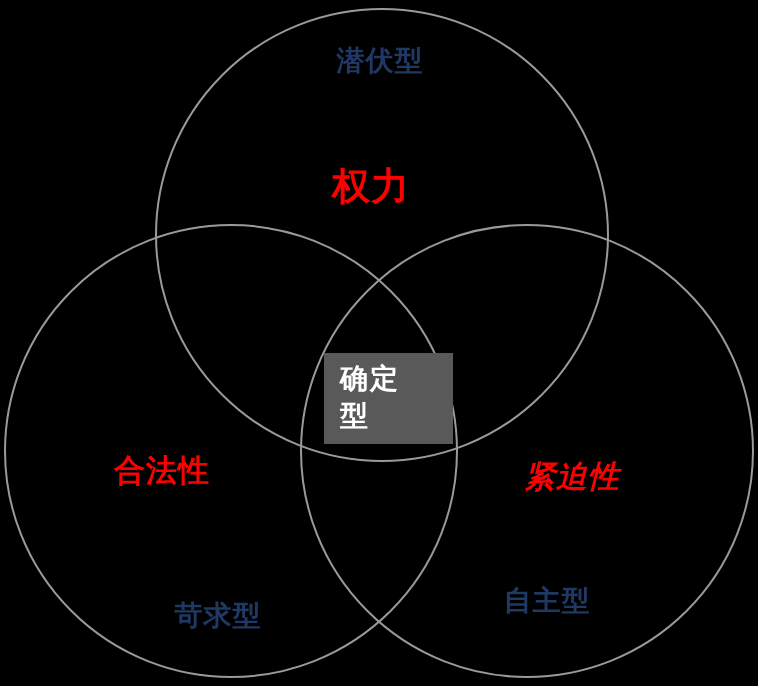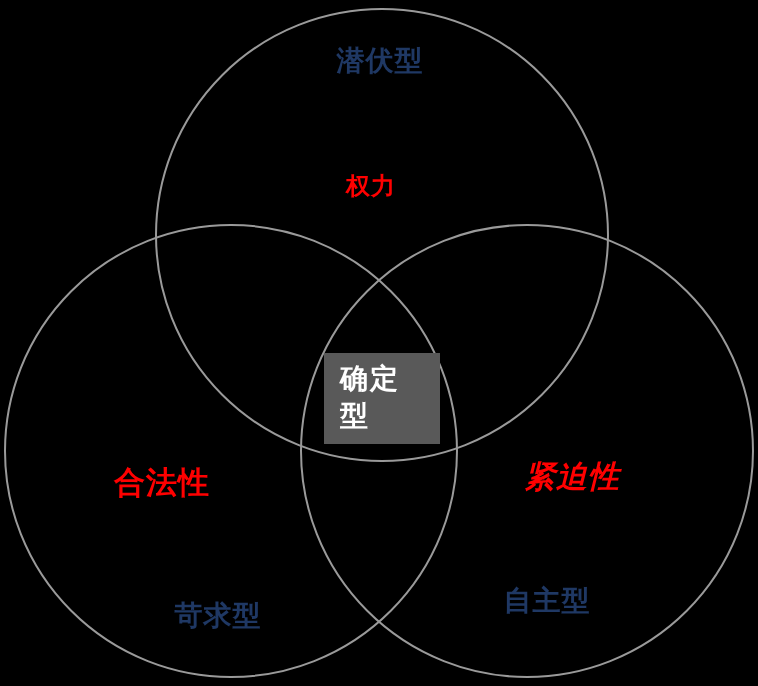"权力" .power { font-size: 24px -> 38px }
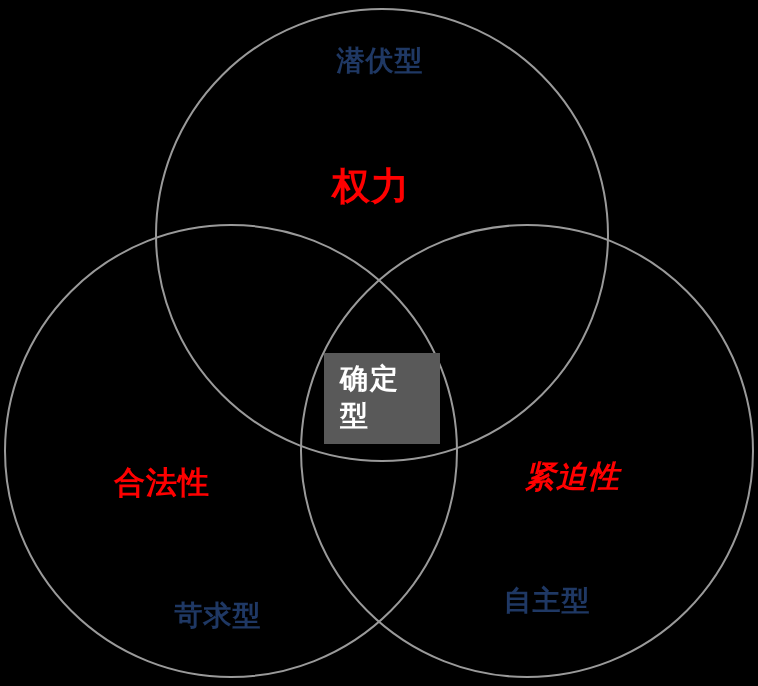"确定" .center-box { width: 116px -> 129px }
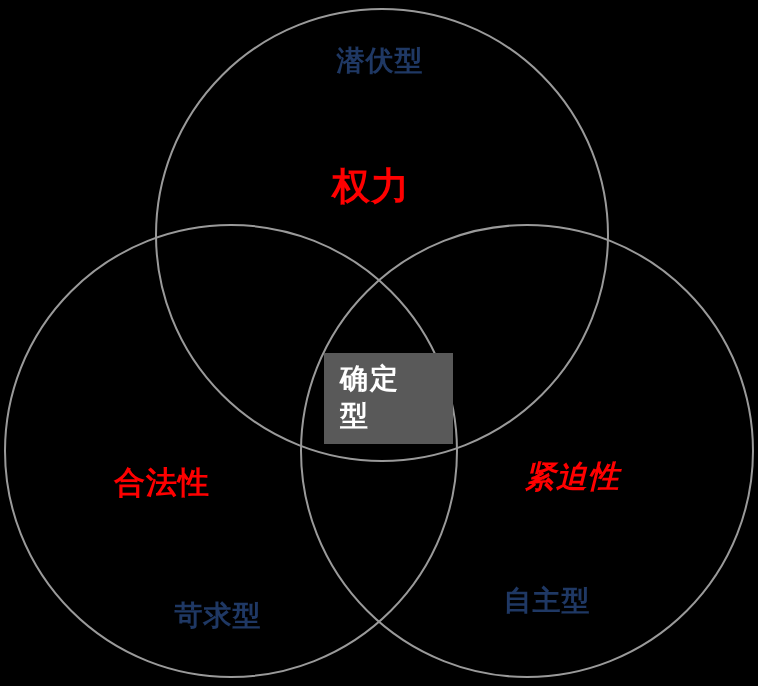"合法性" .legitimacy { top: 483px -> 471px }
